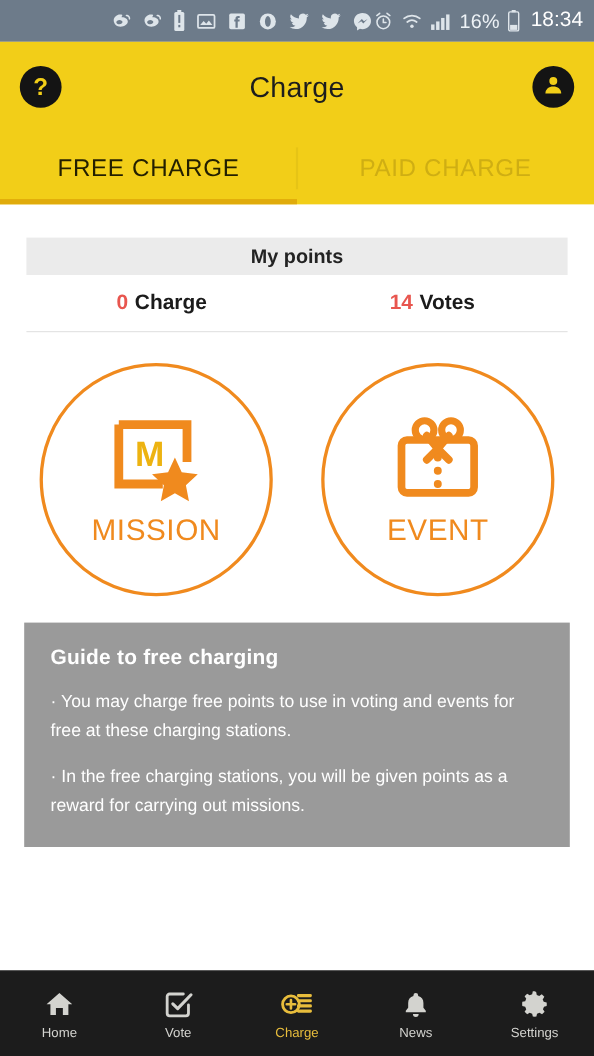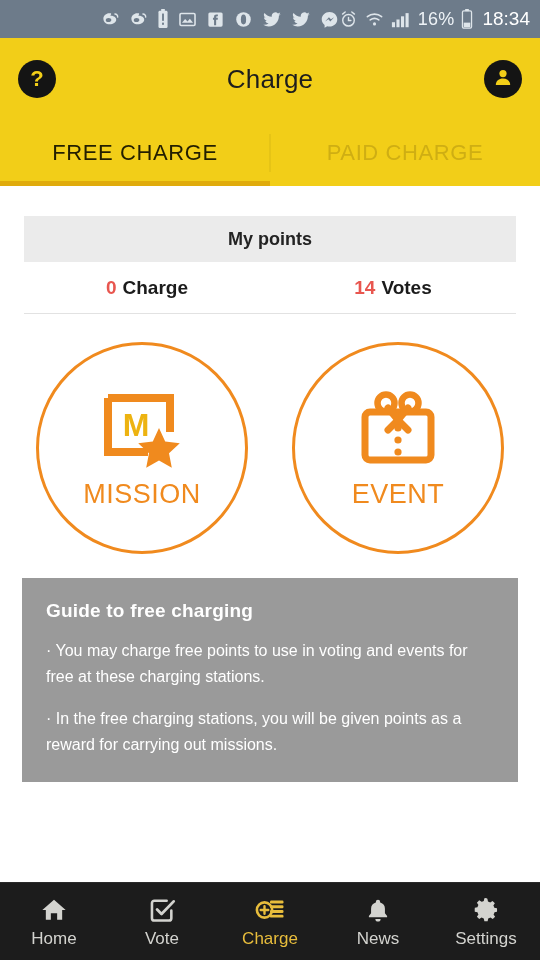"My points" .pt-head { height: 46px -> 34px }
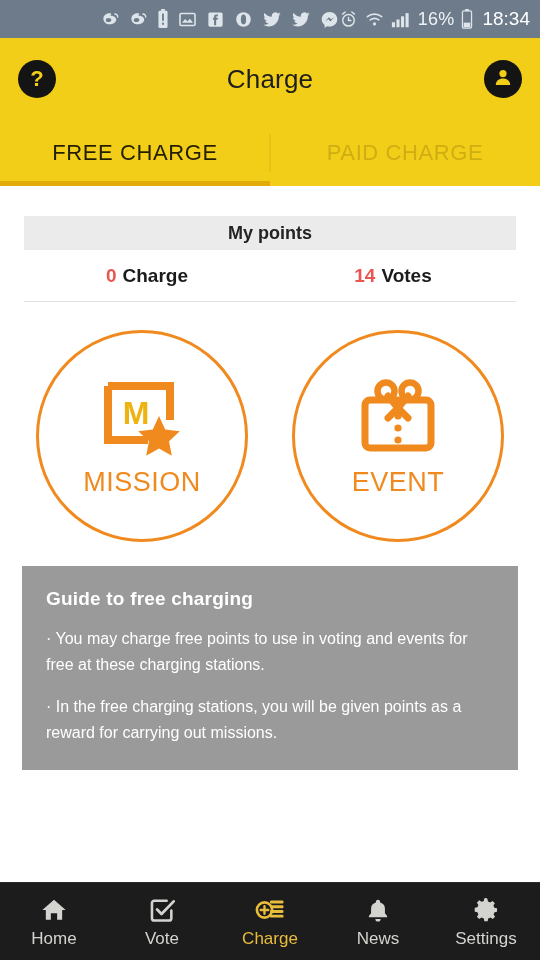"Home" .nav-label { font-size: 17px -> 12px }
